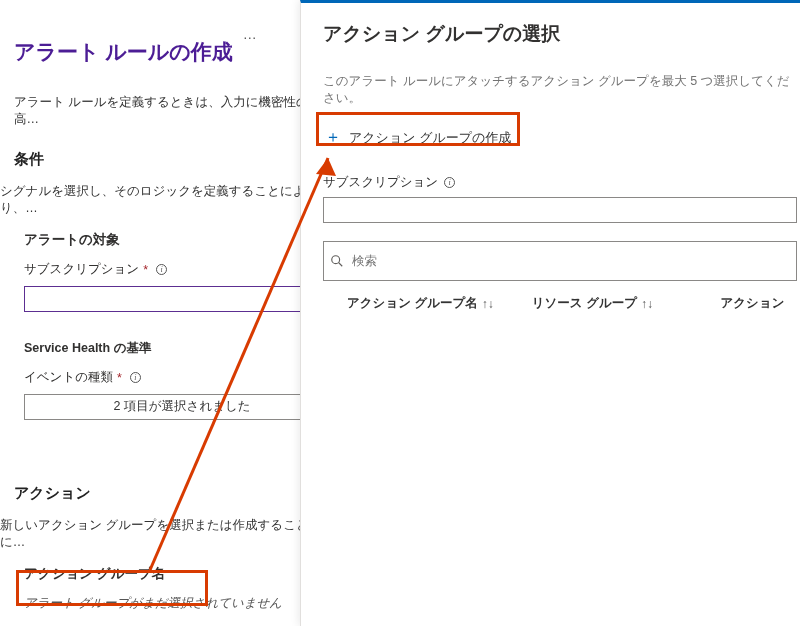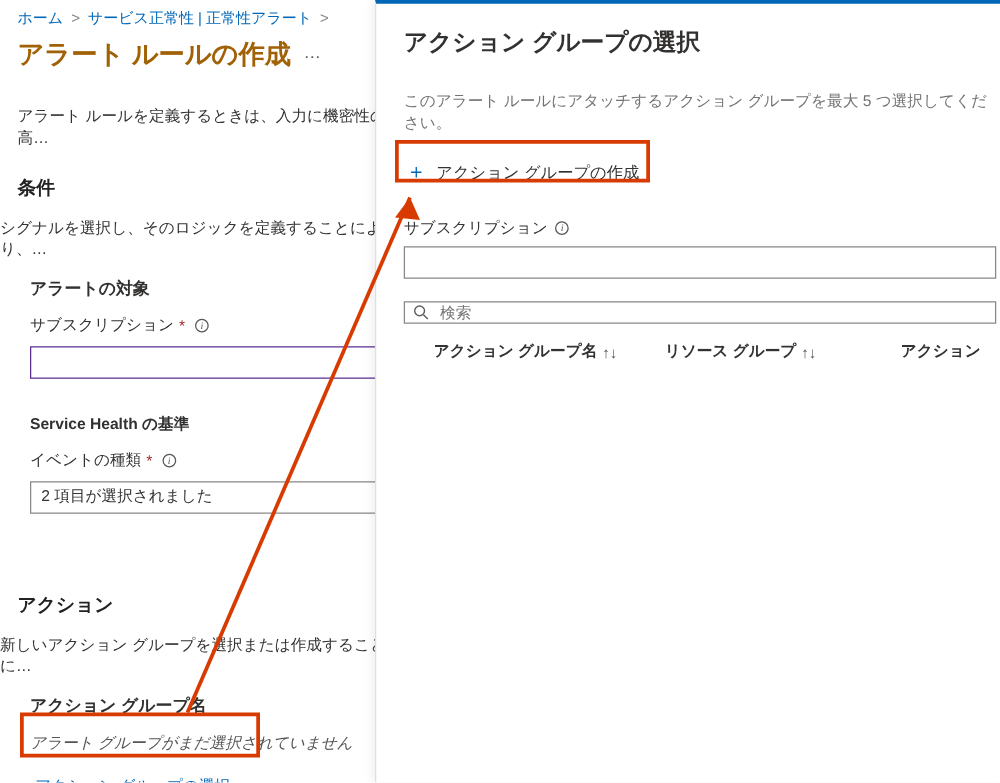"ホーム > サービス正常性 | 正常性アラート" div.breadcrumb { html: <div> <a>ホーム</a> <span>&gt;</span> <a>サービス正常性 | 正常性アラート</a> <span>&gt;</span> </div> -> none }
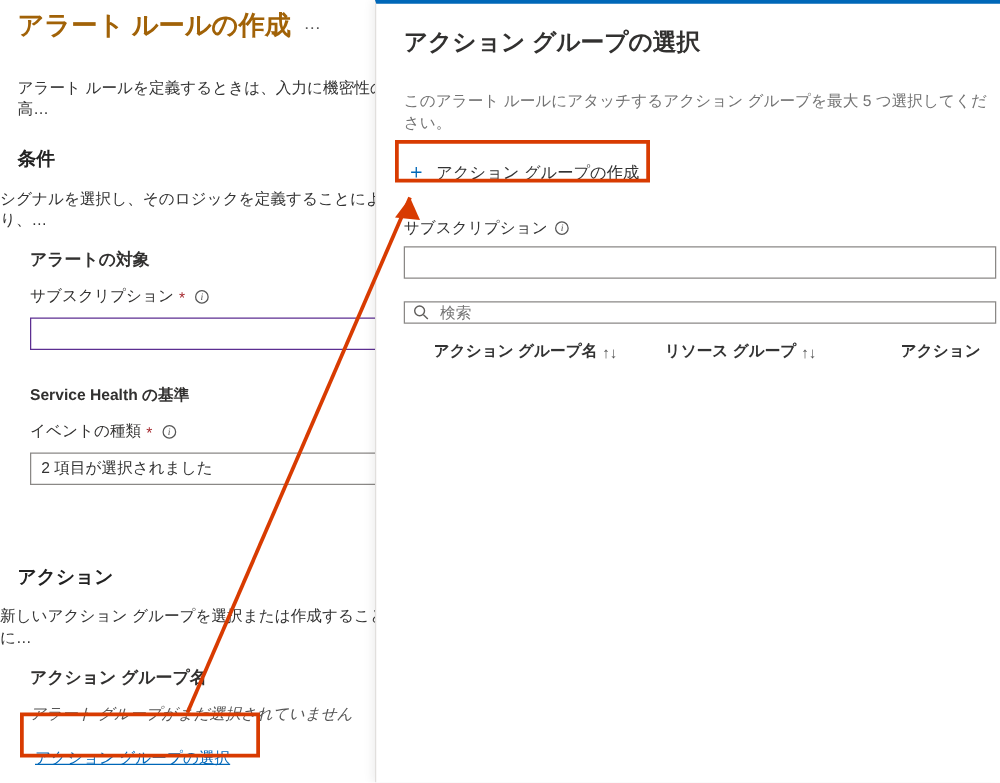"アラート ルールの作成" .page-title { color: #a16207 -> #4c1d95; margin-top: none -> 32px }
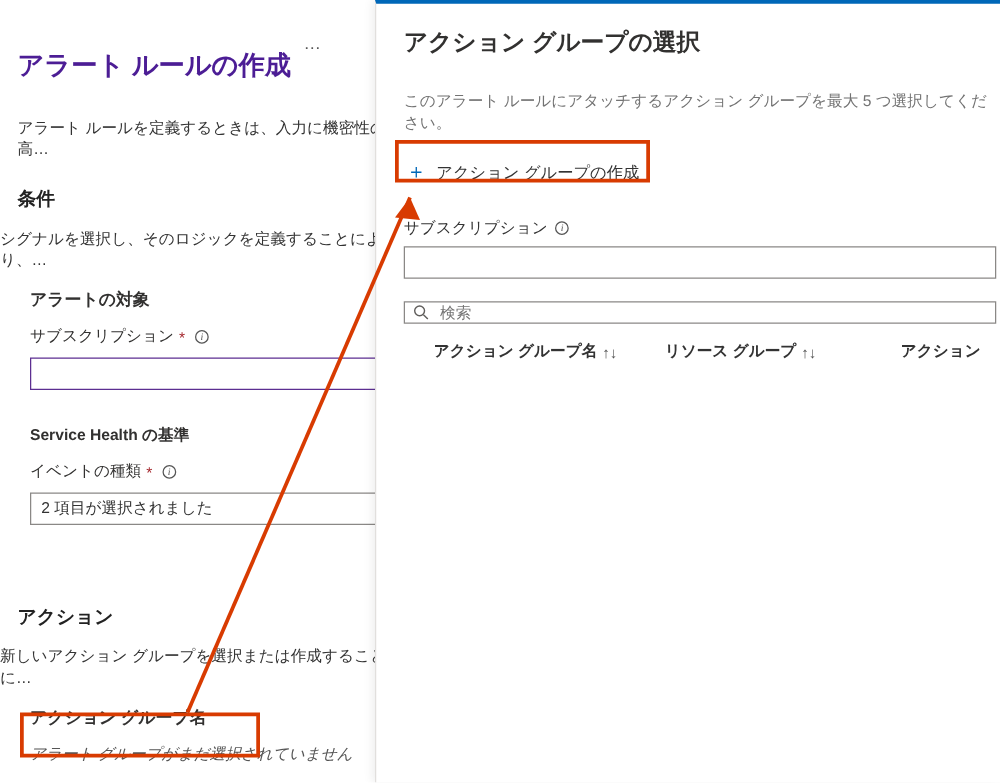"検索" .search-row { height: 18px -> 40px }
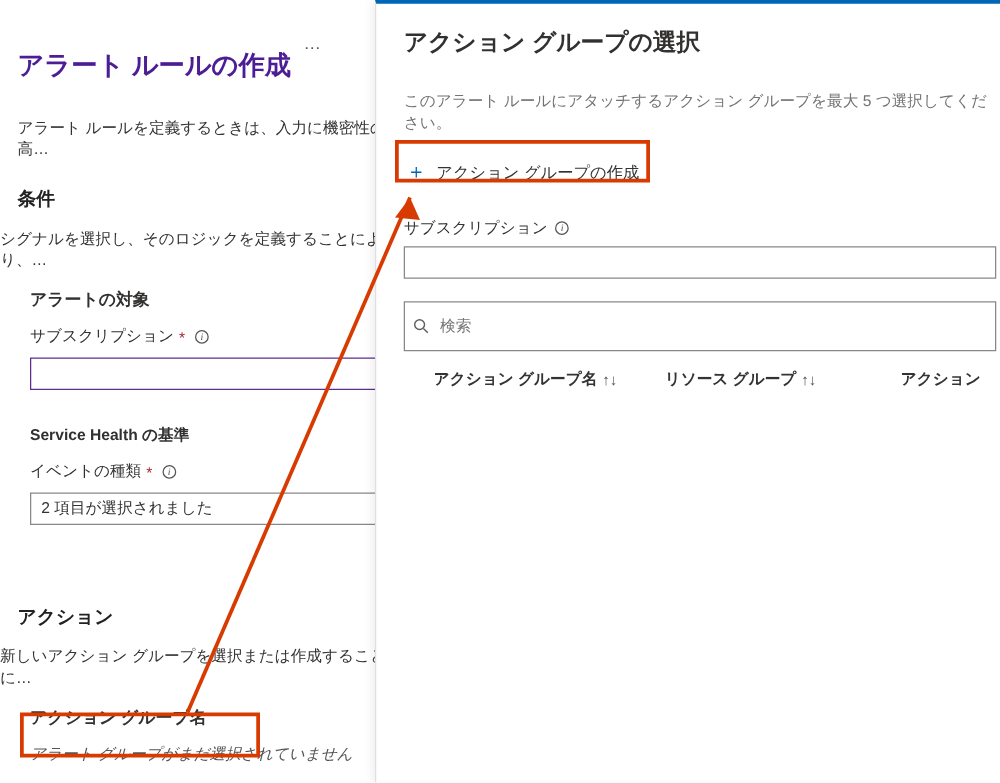"2 項目が選択されました" .dd-input { text-align: none -> center }
